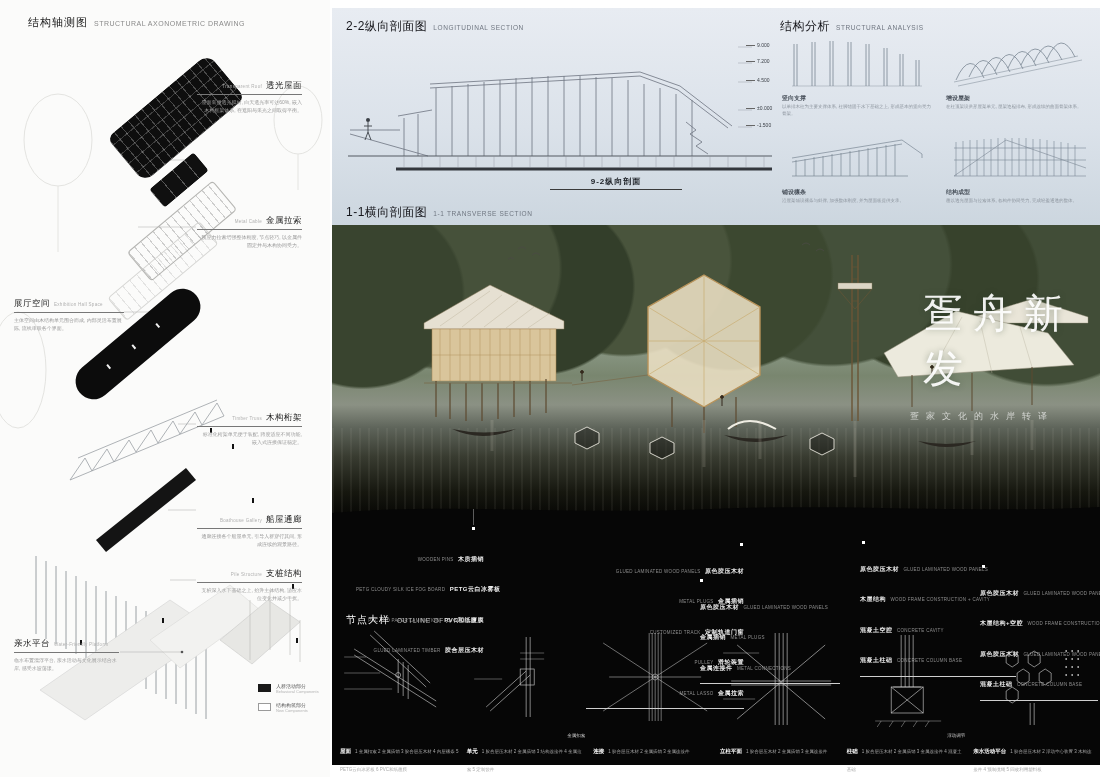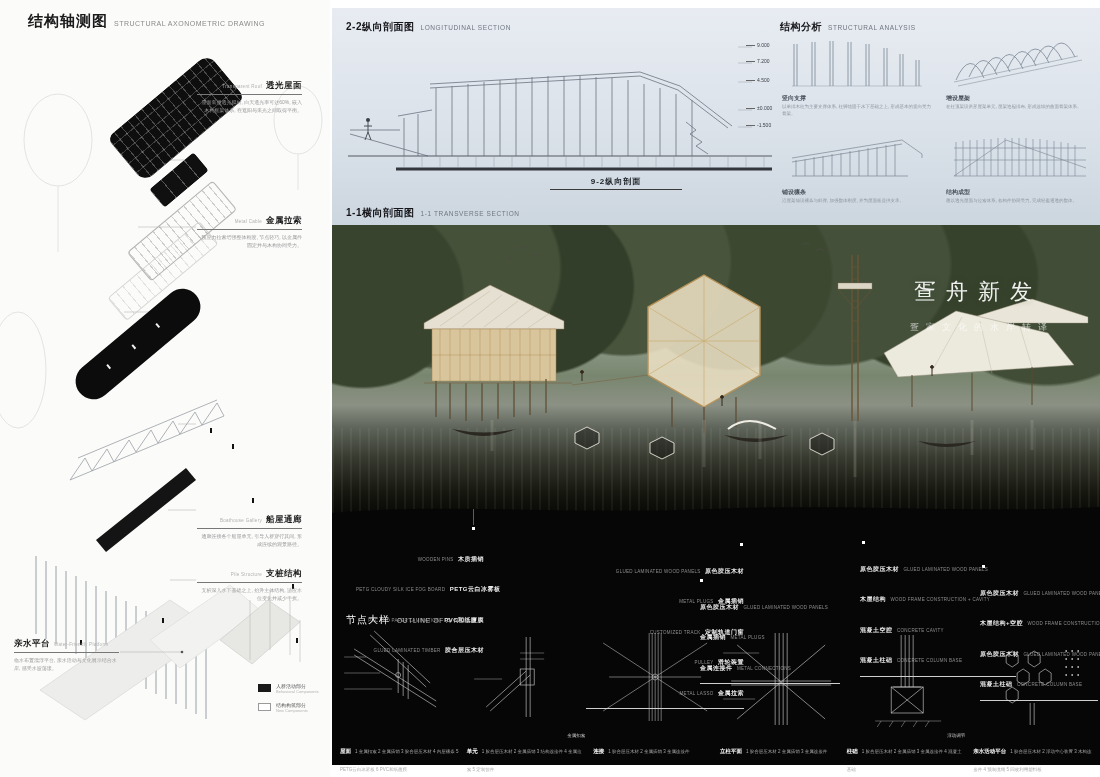"结构轴测图" .lp-header .zh { font-size: 15px -> 11px; font-weight: bold -> normal }
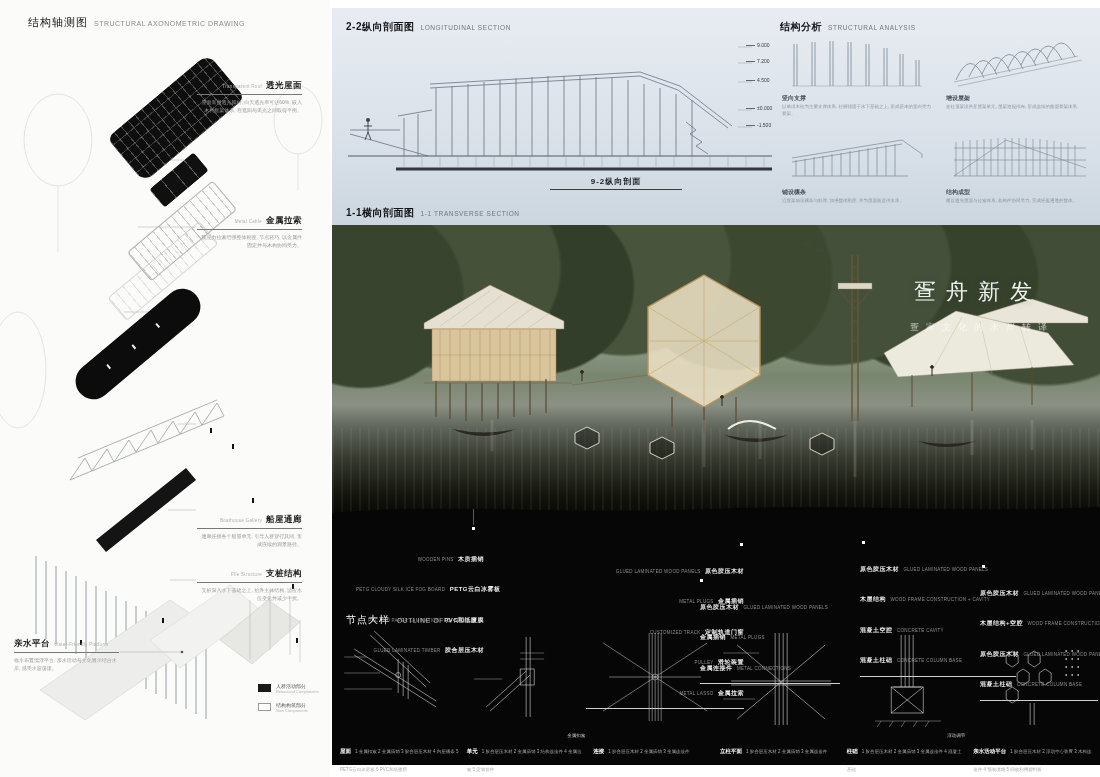"2-2纵向剖面图" .sec-head .zh { font-size: 10px -> 12px; font-weight: bold -> normal }
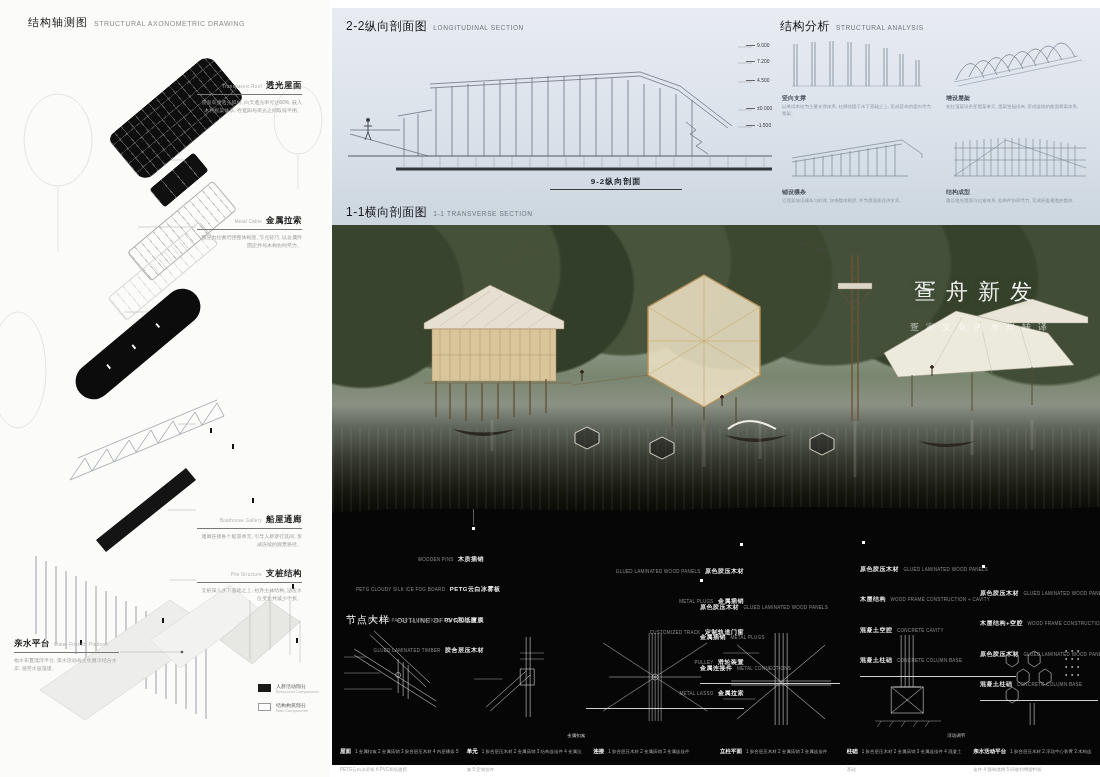"透光屋面" .ann .zh { font-weight: bold -> normal }
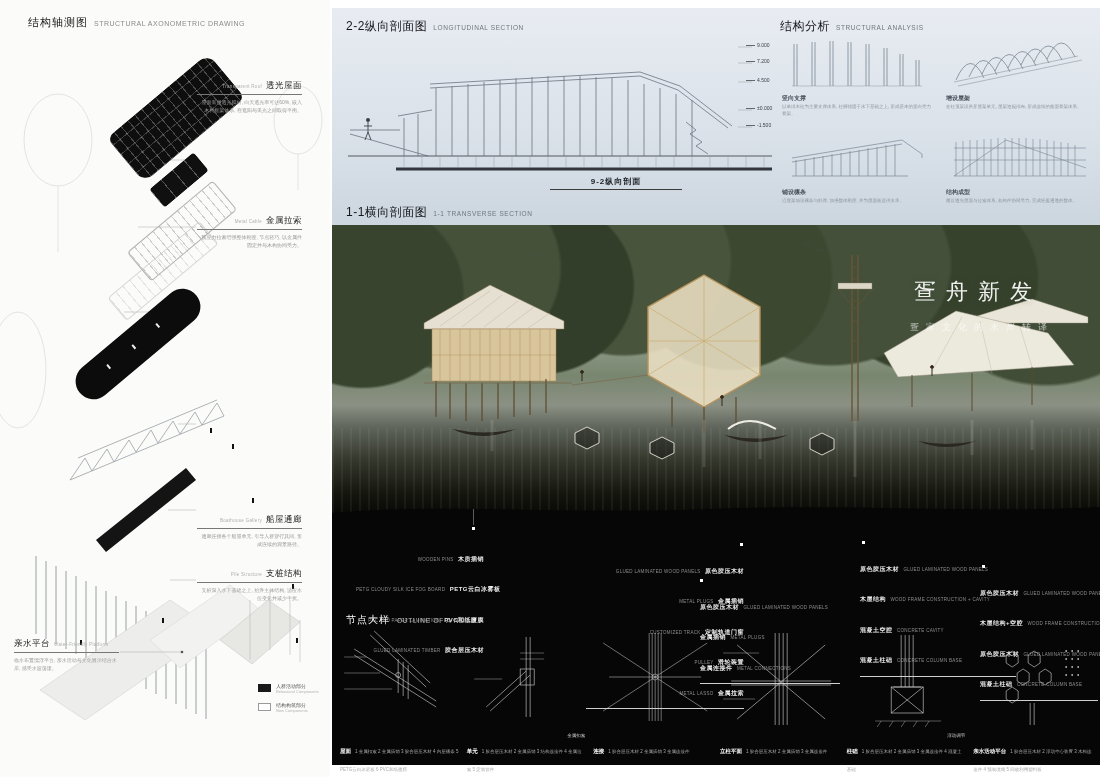"展厅空间" div.ann { html: none -> <div> <div> <span>展厅空间</span> <span>Exhibition Hall Space</span> </div> <div>主体空间由木结构单元围合而成, 内部灵活布置展陈, 流线串联各个界面。</div> </div> }
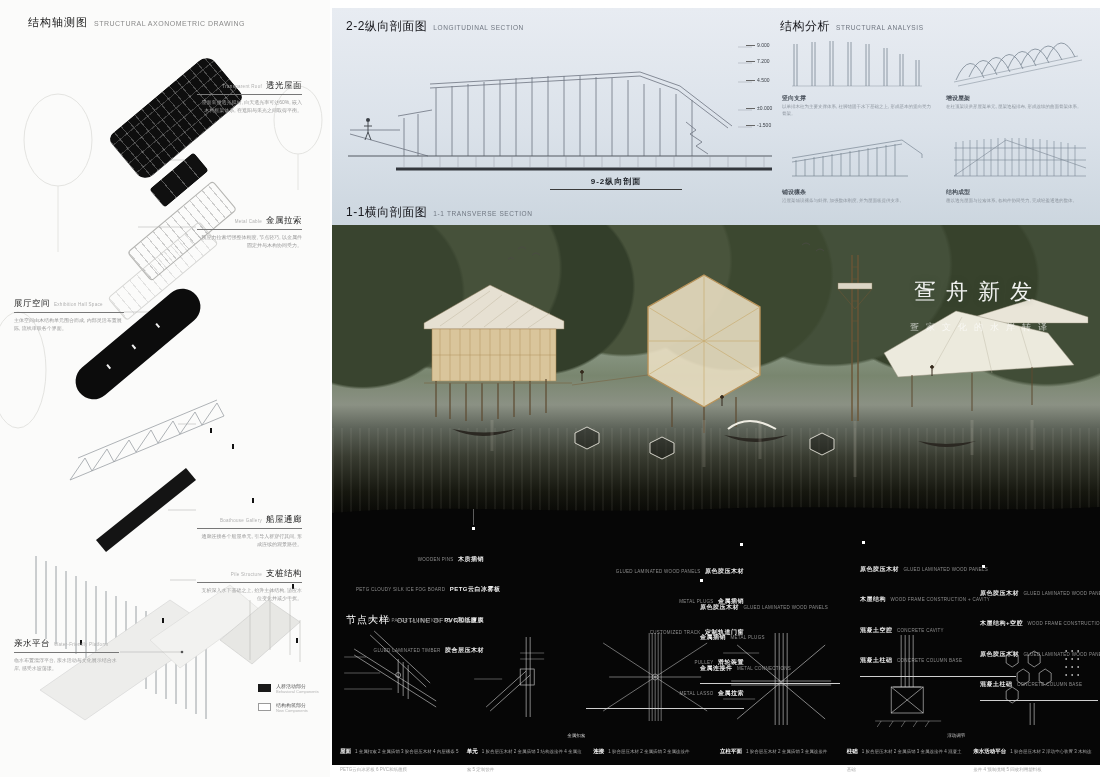"疍舟新发" .hero-title h1 { font-size: 22px -> 40px; margin: 4px -> 13px }
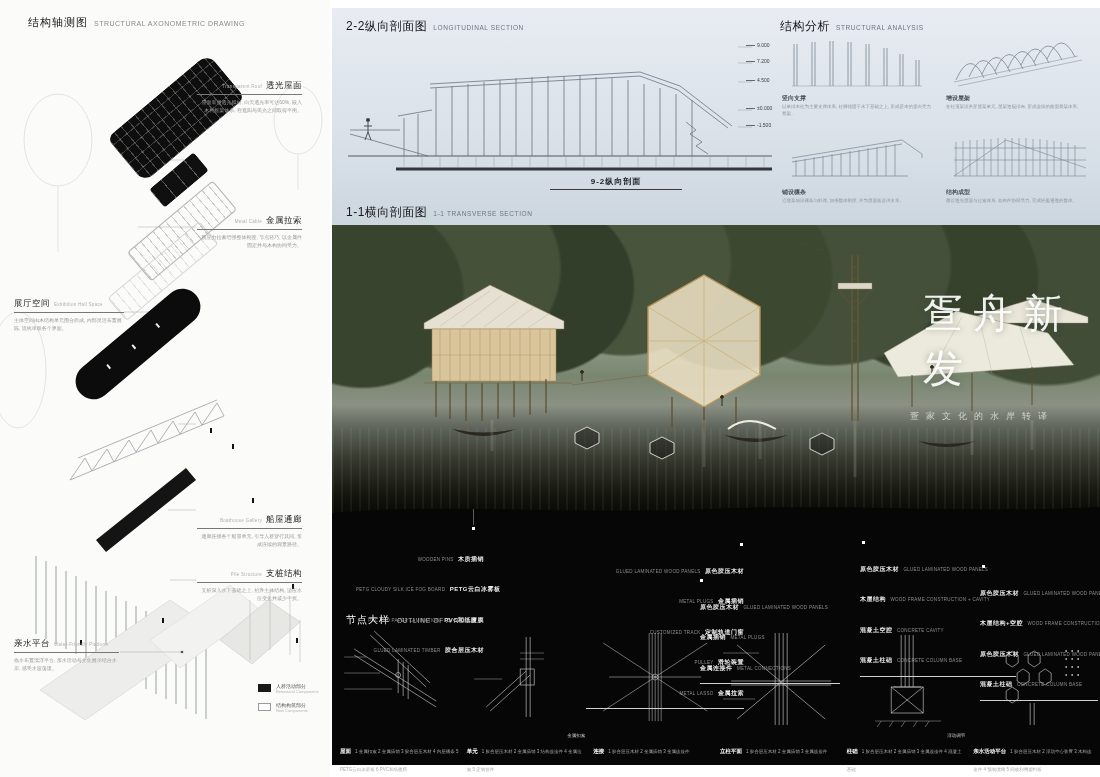"木构桁架" div.ann { html: none -> <div> <div> <span>Timber Truss</span> <span>木构桁架</span> </div> <div>标准化桁架单元便于装配, 跨度适应不同功能, 嵌入式连接保证稳定。</div> </div> }
